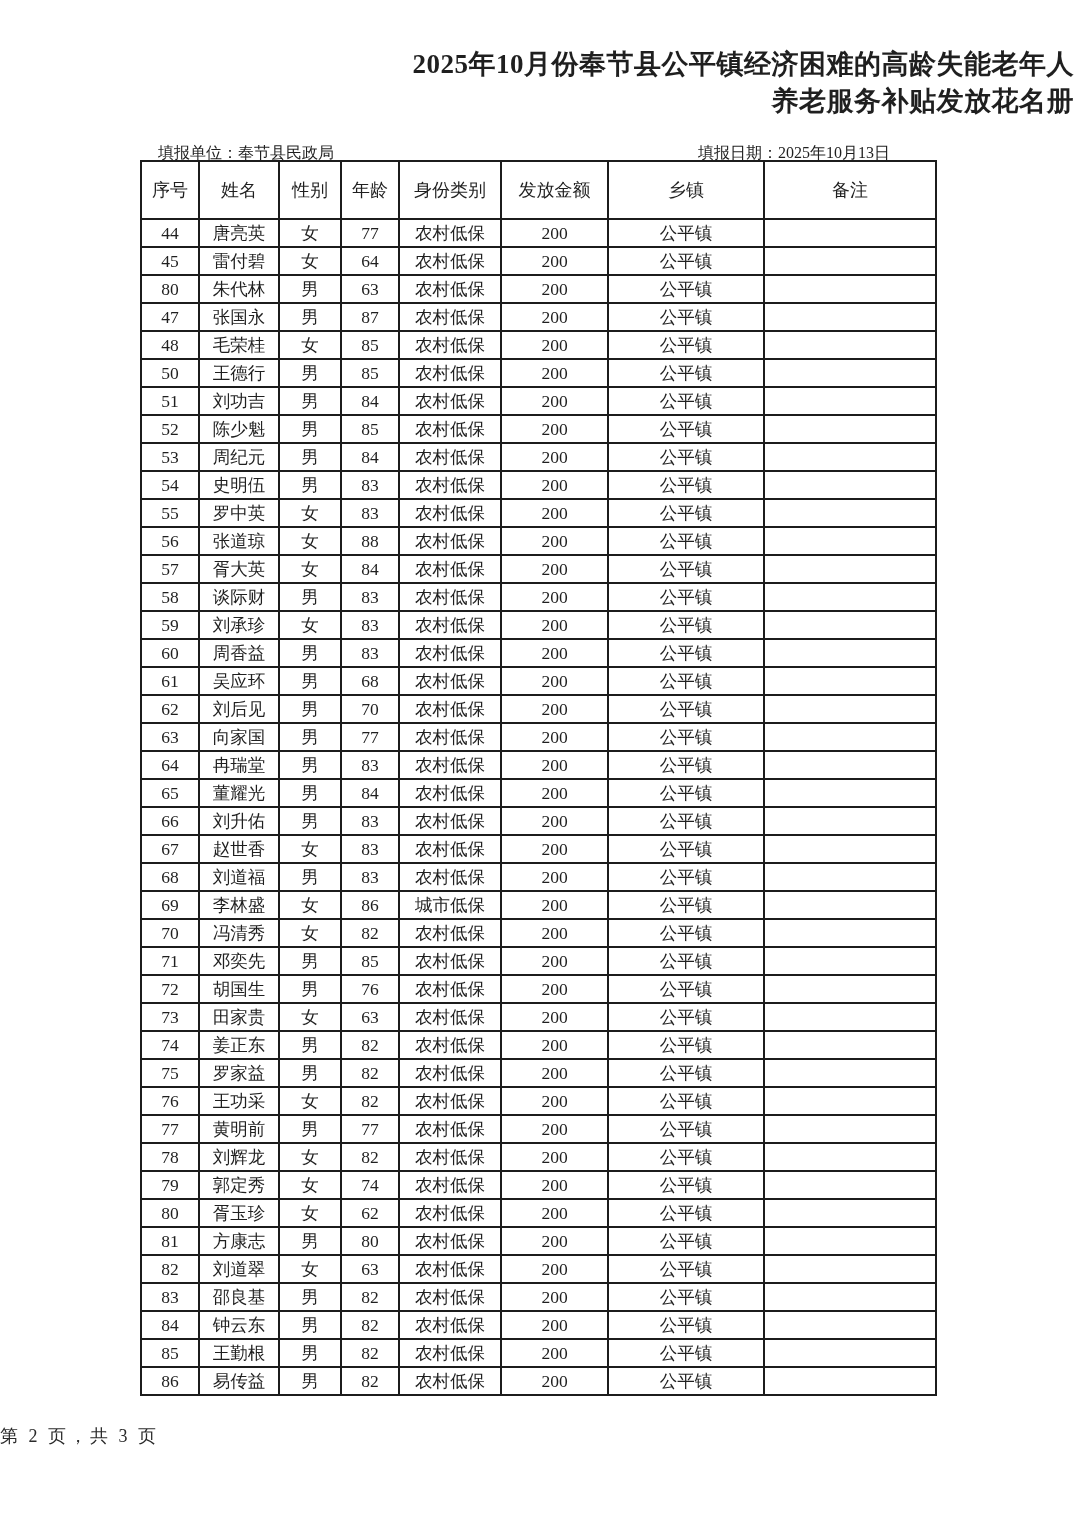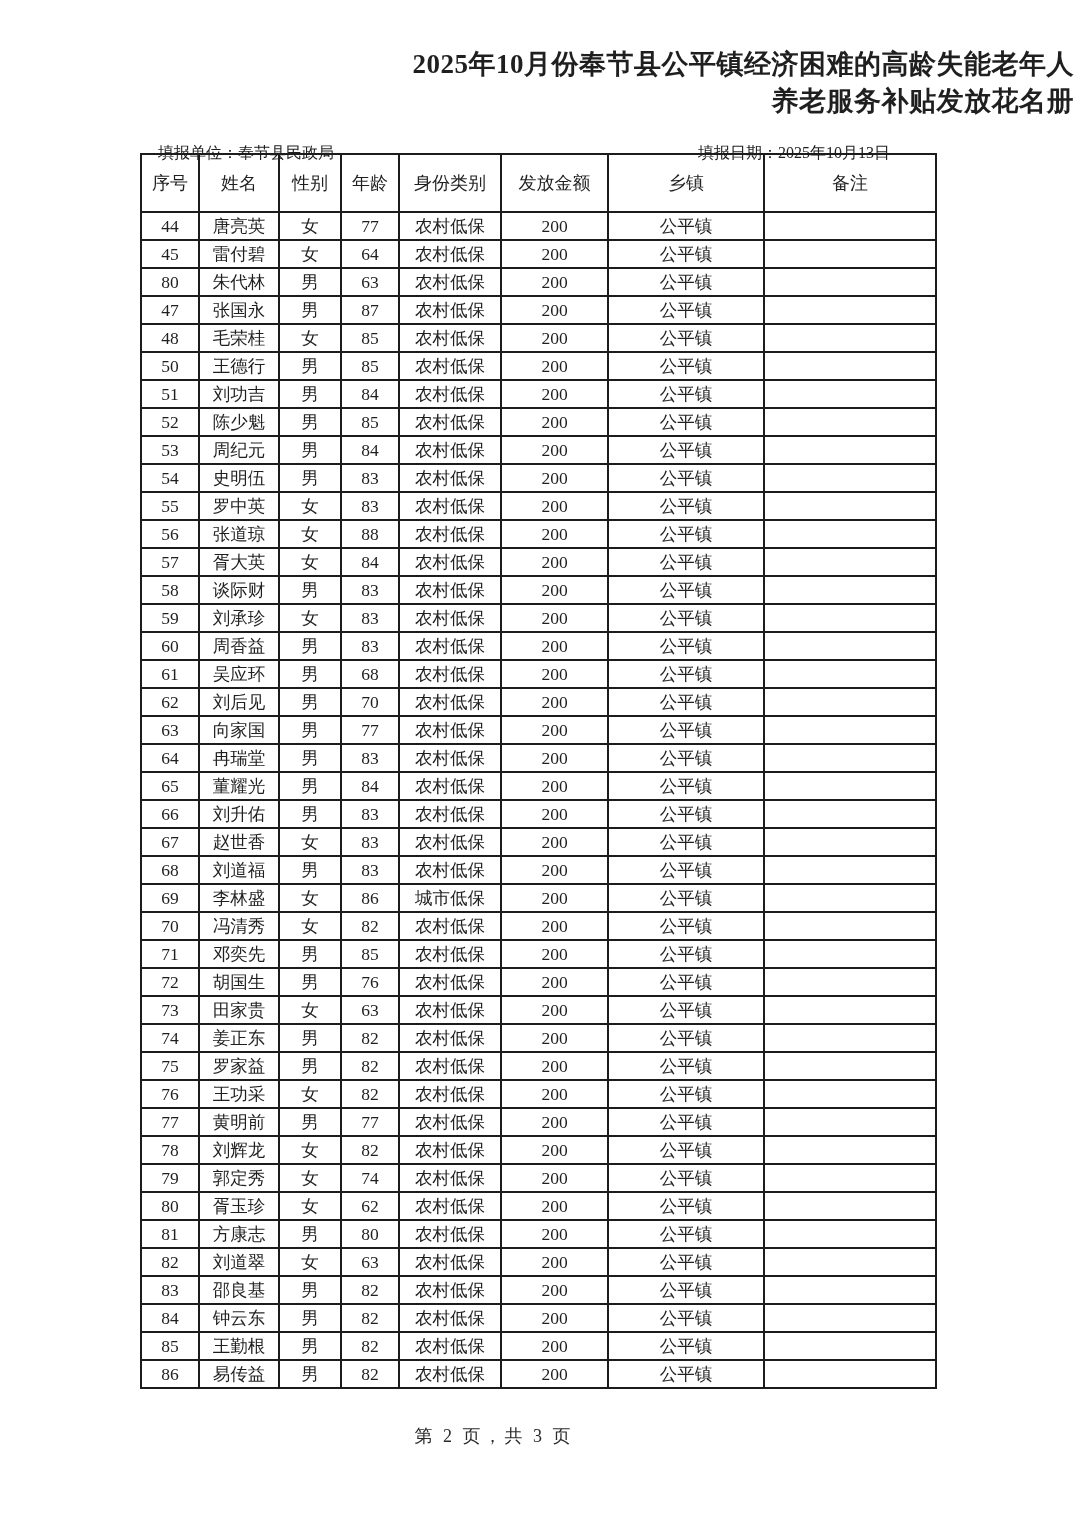"序号" table.roster { top: 153px -> 160px }
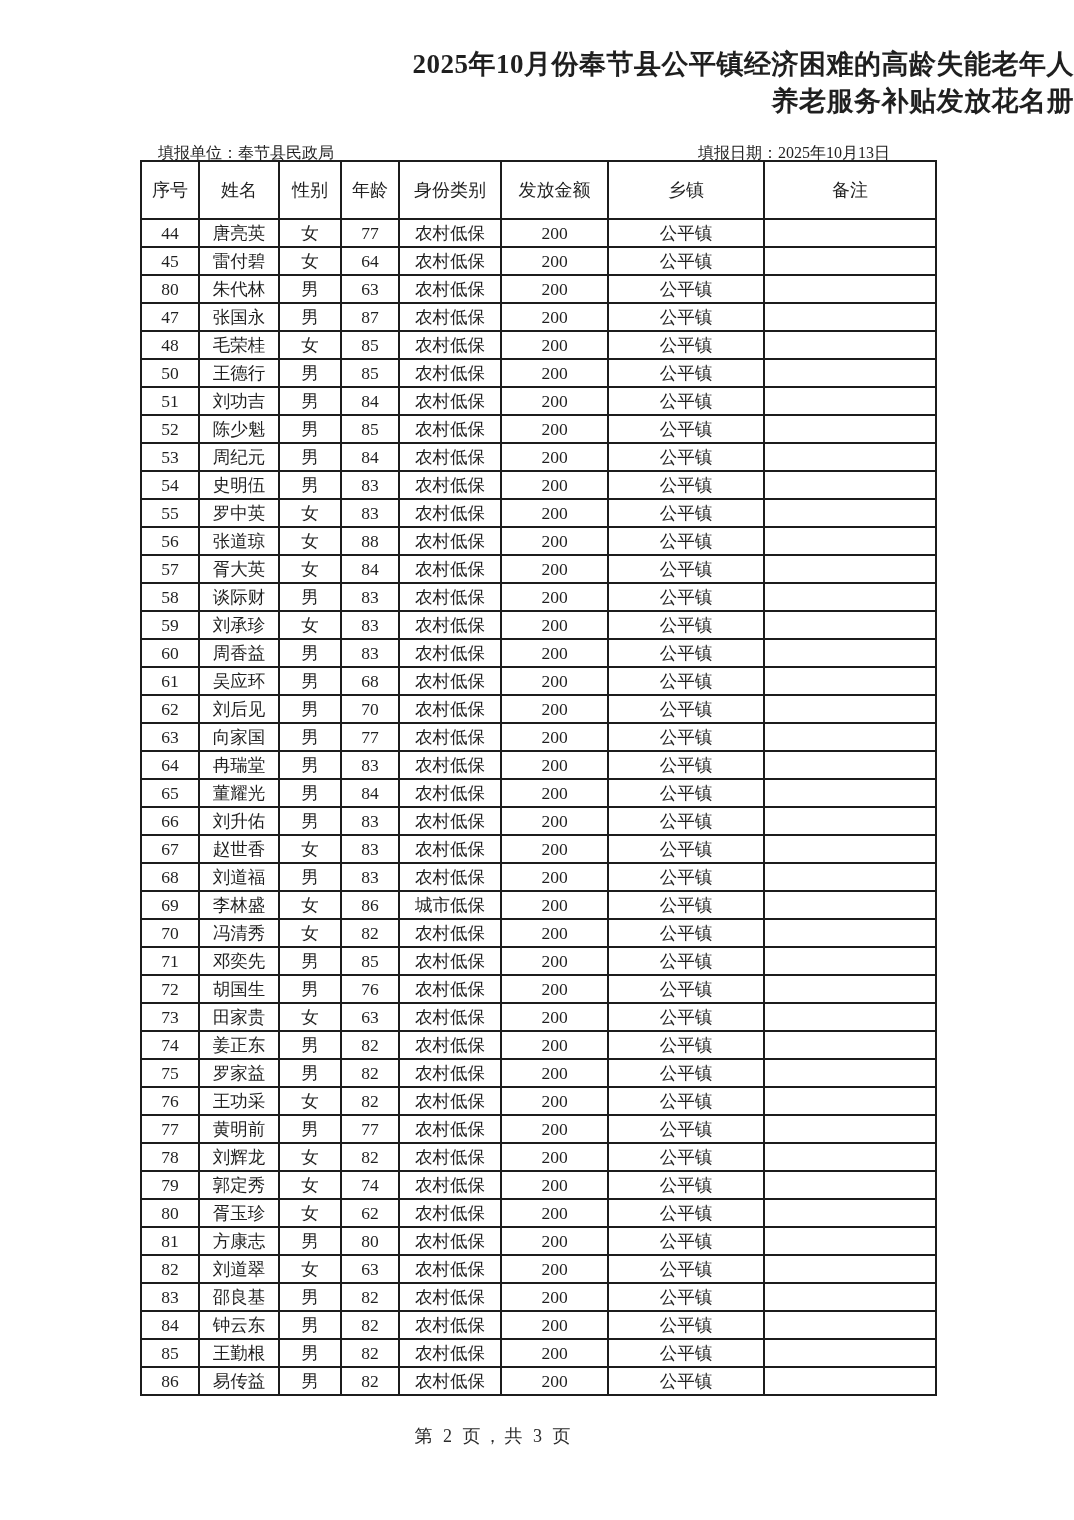"第 2 页，共 3 页" .page-footer { text-align: center -> none }
